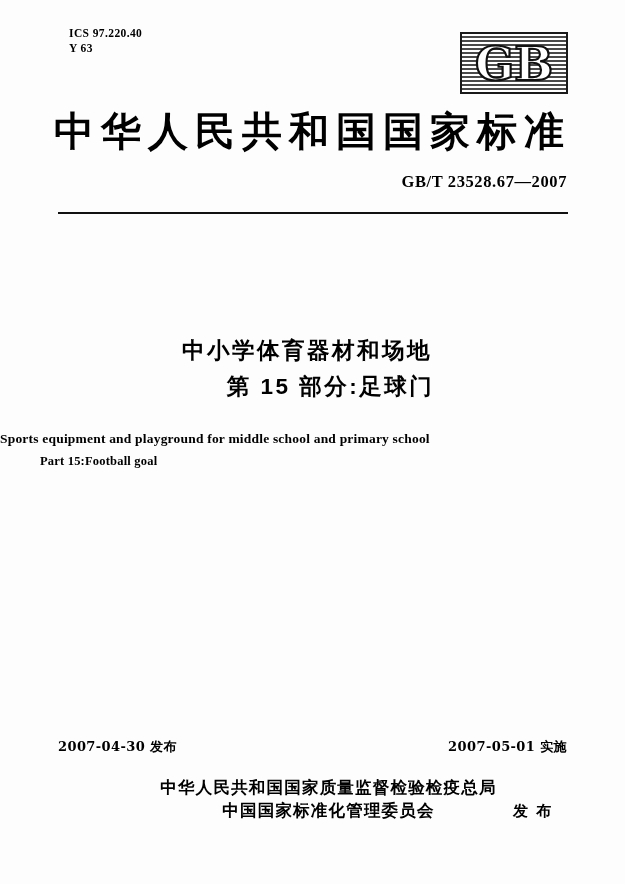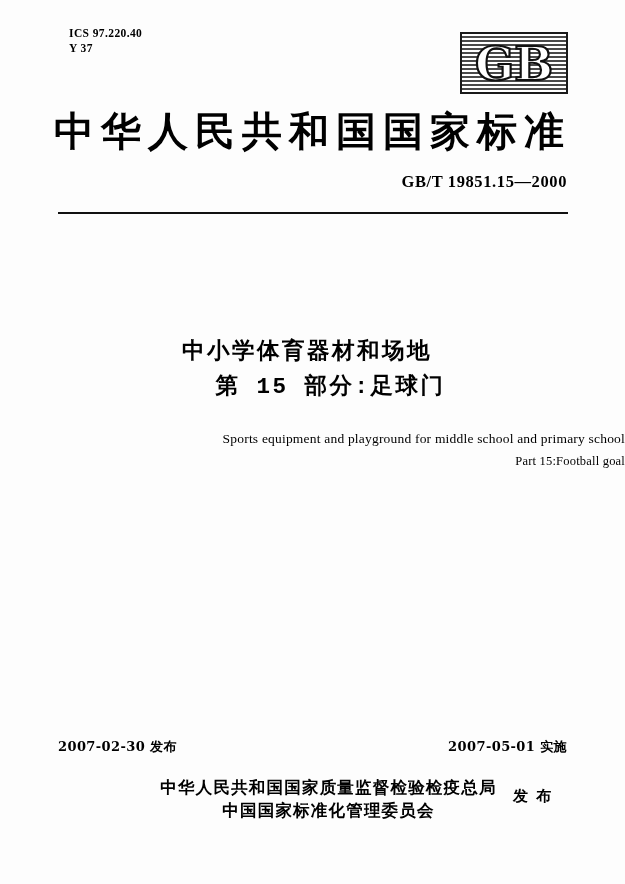"Y 37" div { text: 37 -> 63 }
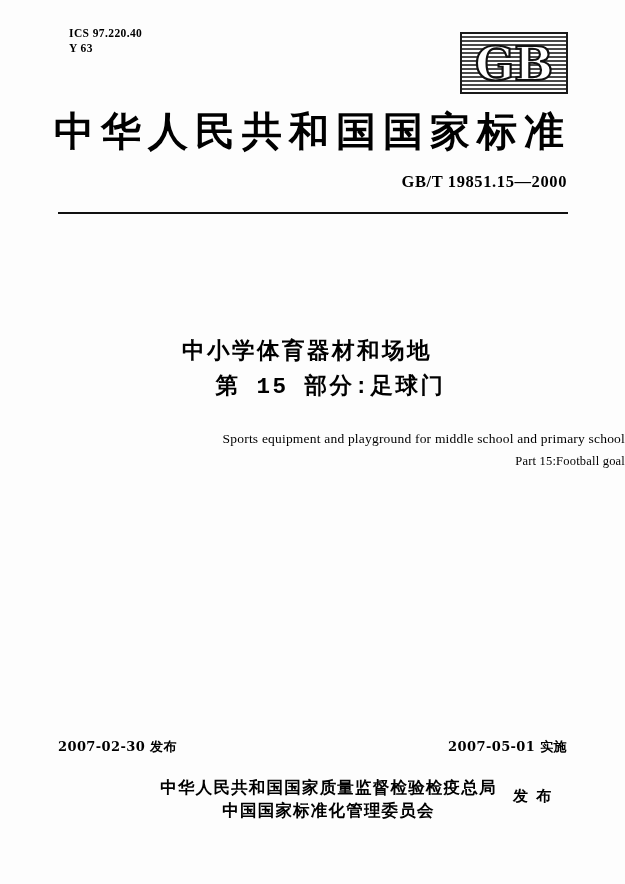"GB/T 19851.15—2000" div.std-number { text: 19851.15—2000 -> 23528.67—2007 }
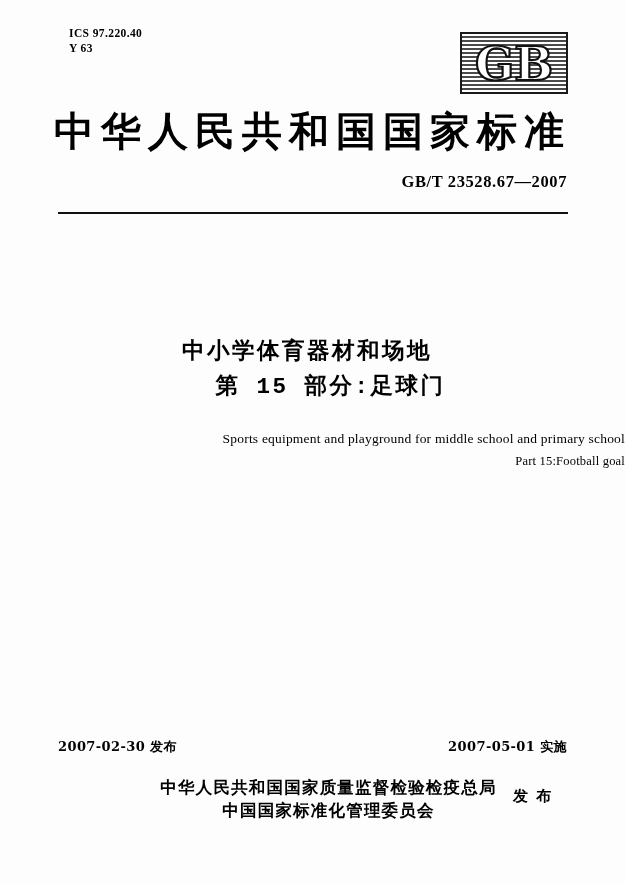"第 15 部分:足球门" .doc-title .line2 { font-family: Liberation Mono, monospace -> Liberation Sans, sans-serif }
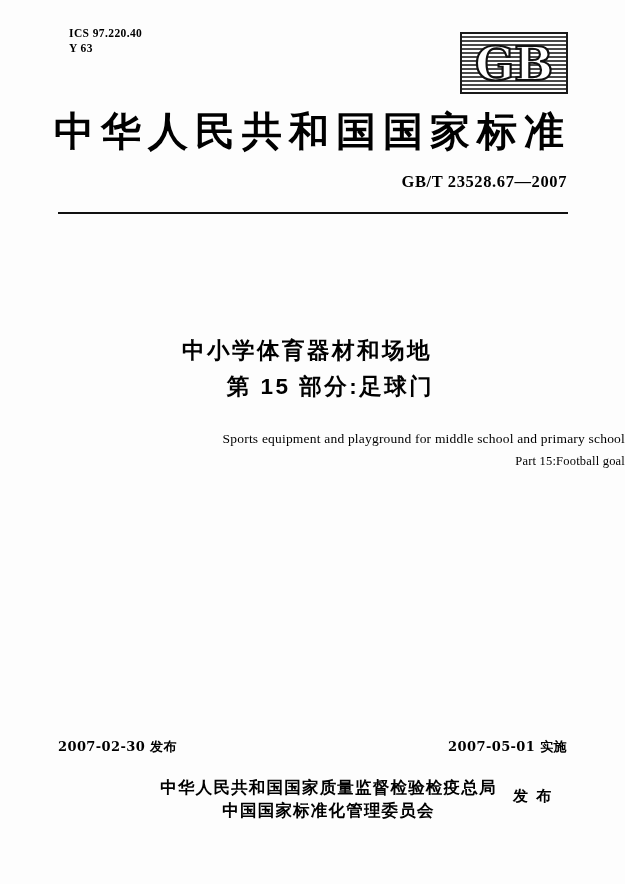"Sports equipment and playground for" .doc-subtitle { font-weight: normal -> bold; margin-left: 48px -> none; text-align: right -> left }
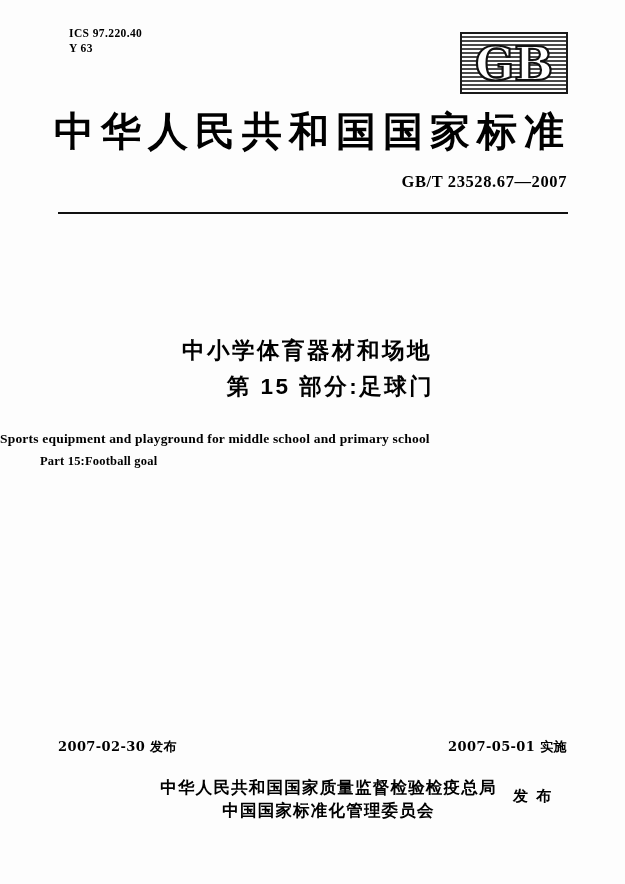"2007-02-30 发布" div.date-cn { text: 2007-02-30 -> 2007-04-30 }
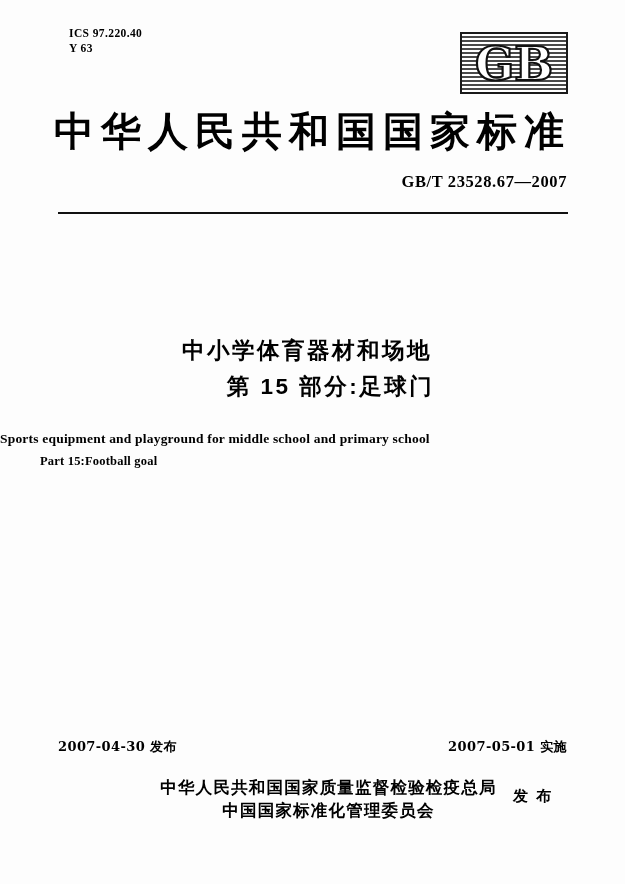"发 布" .publisher .issue { bottom: 16px -> 1px }
